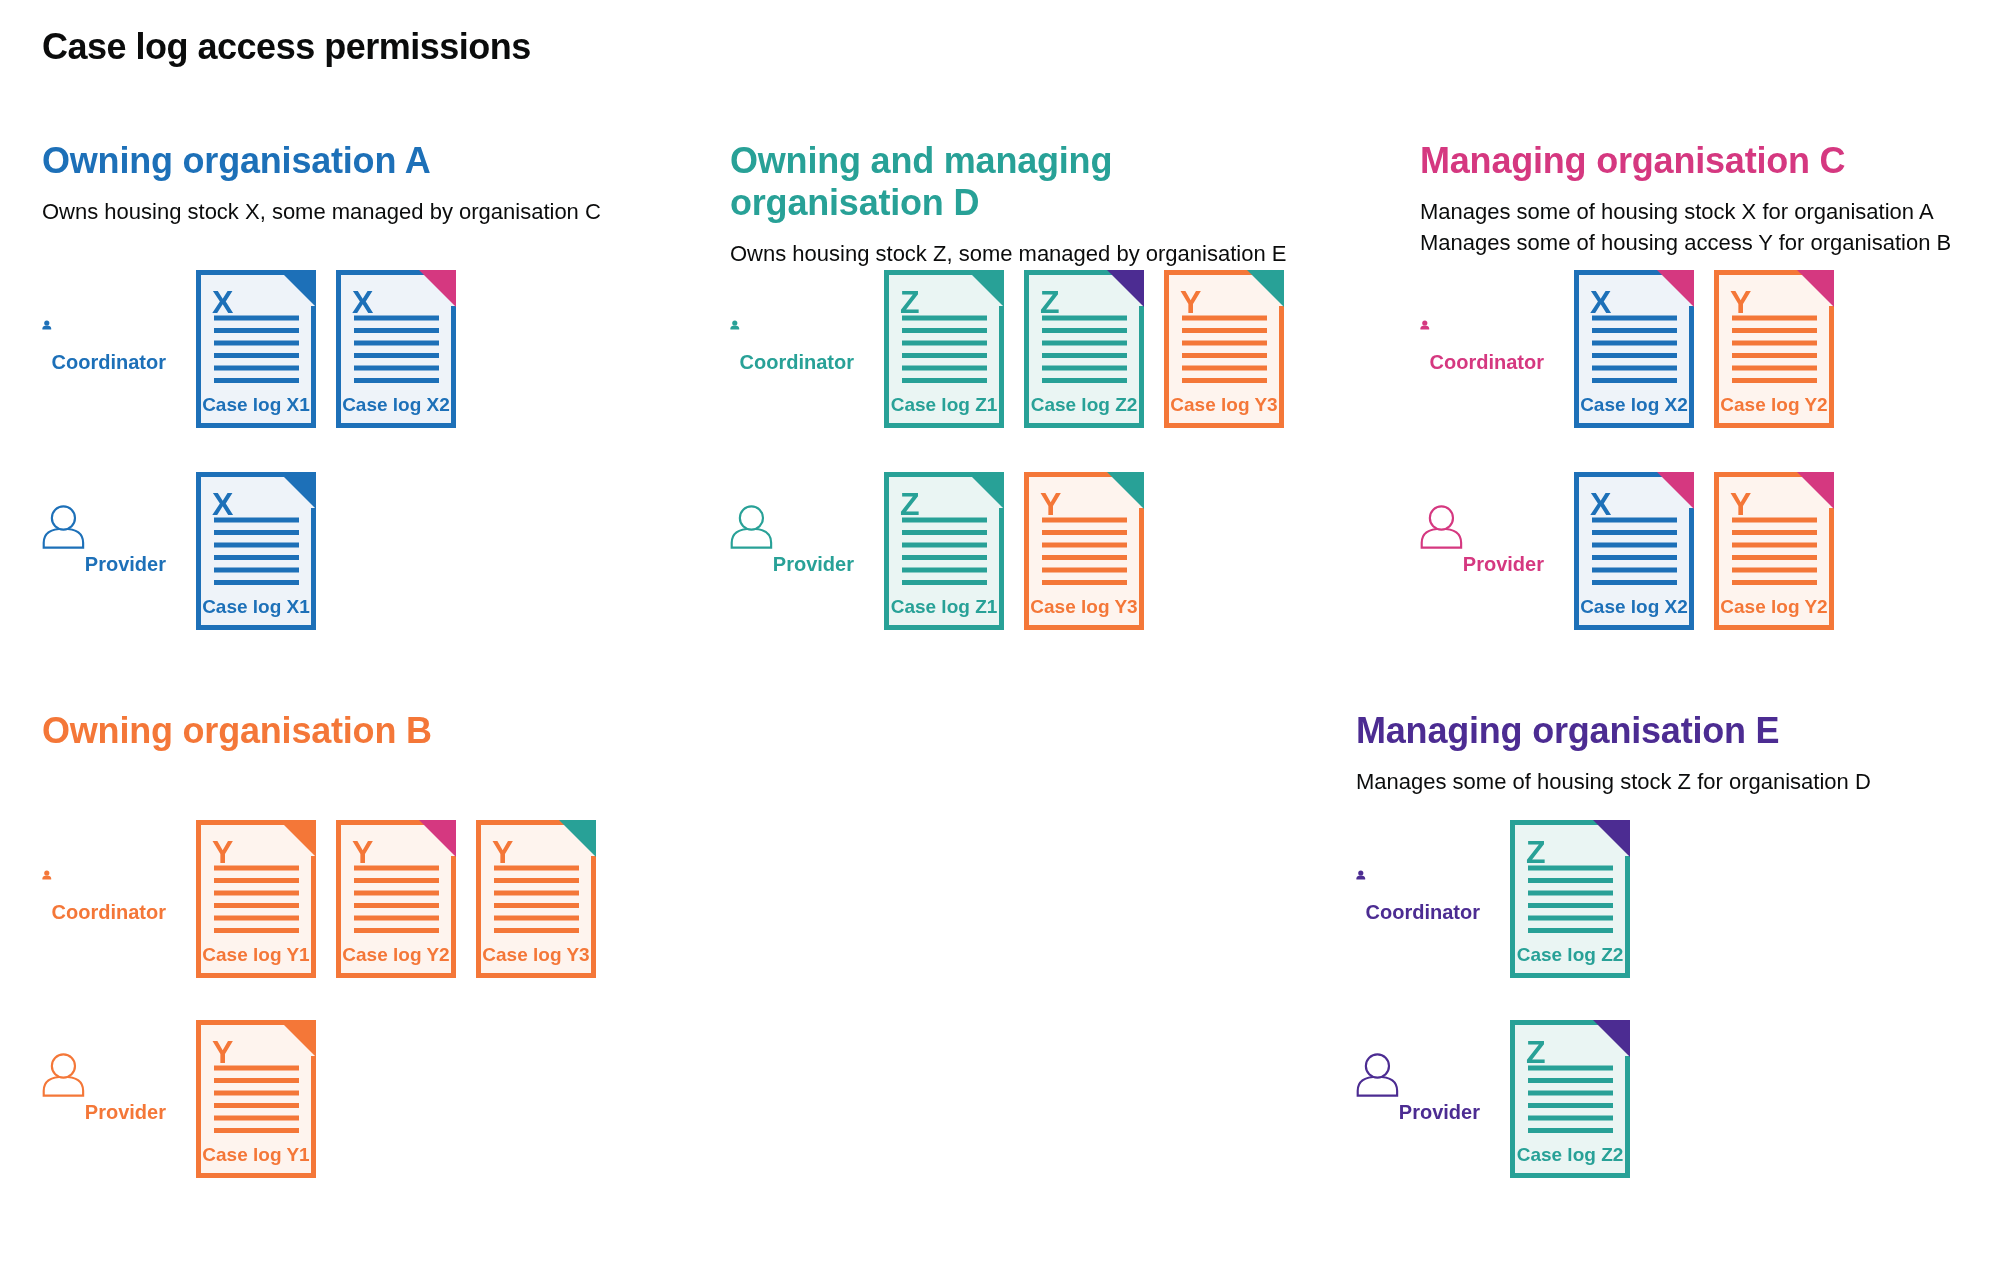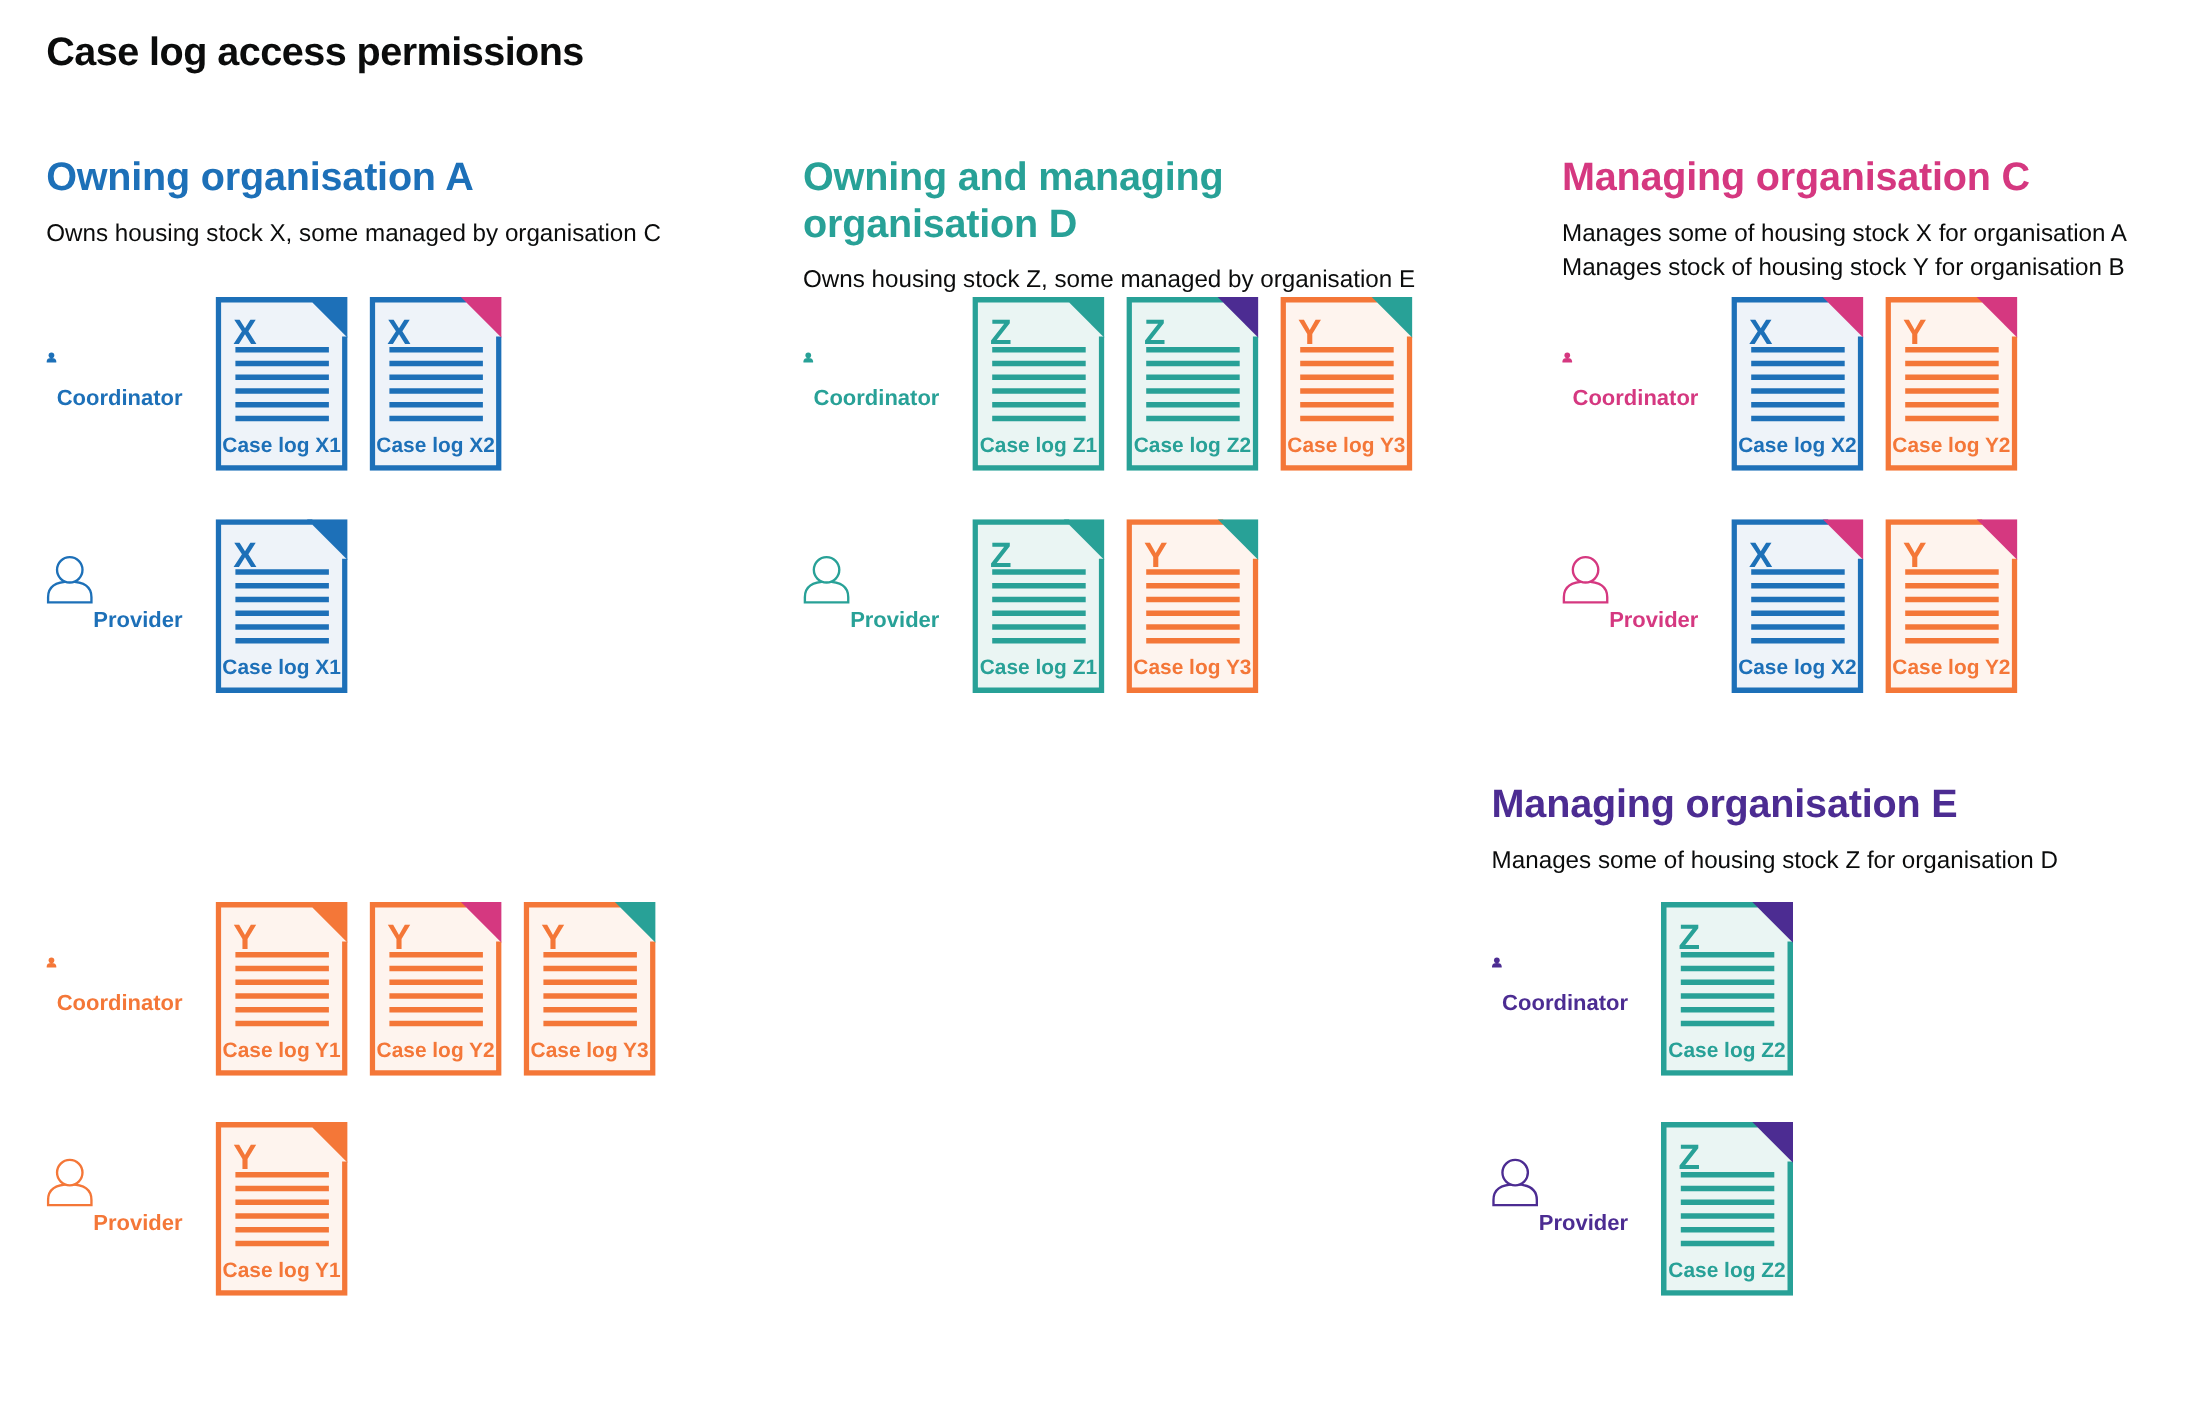"Manages stock of housing stock" div { text: stock of housing stock -> some of housing access }
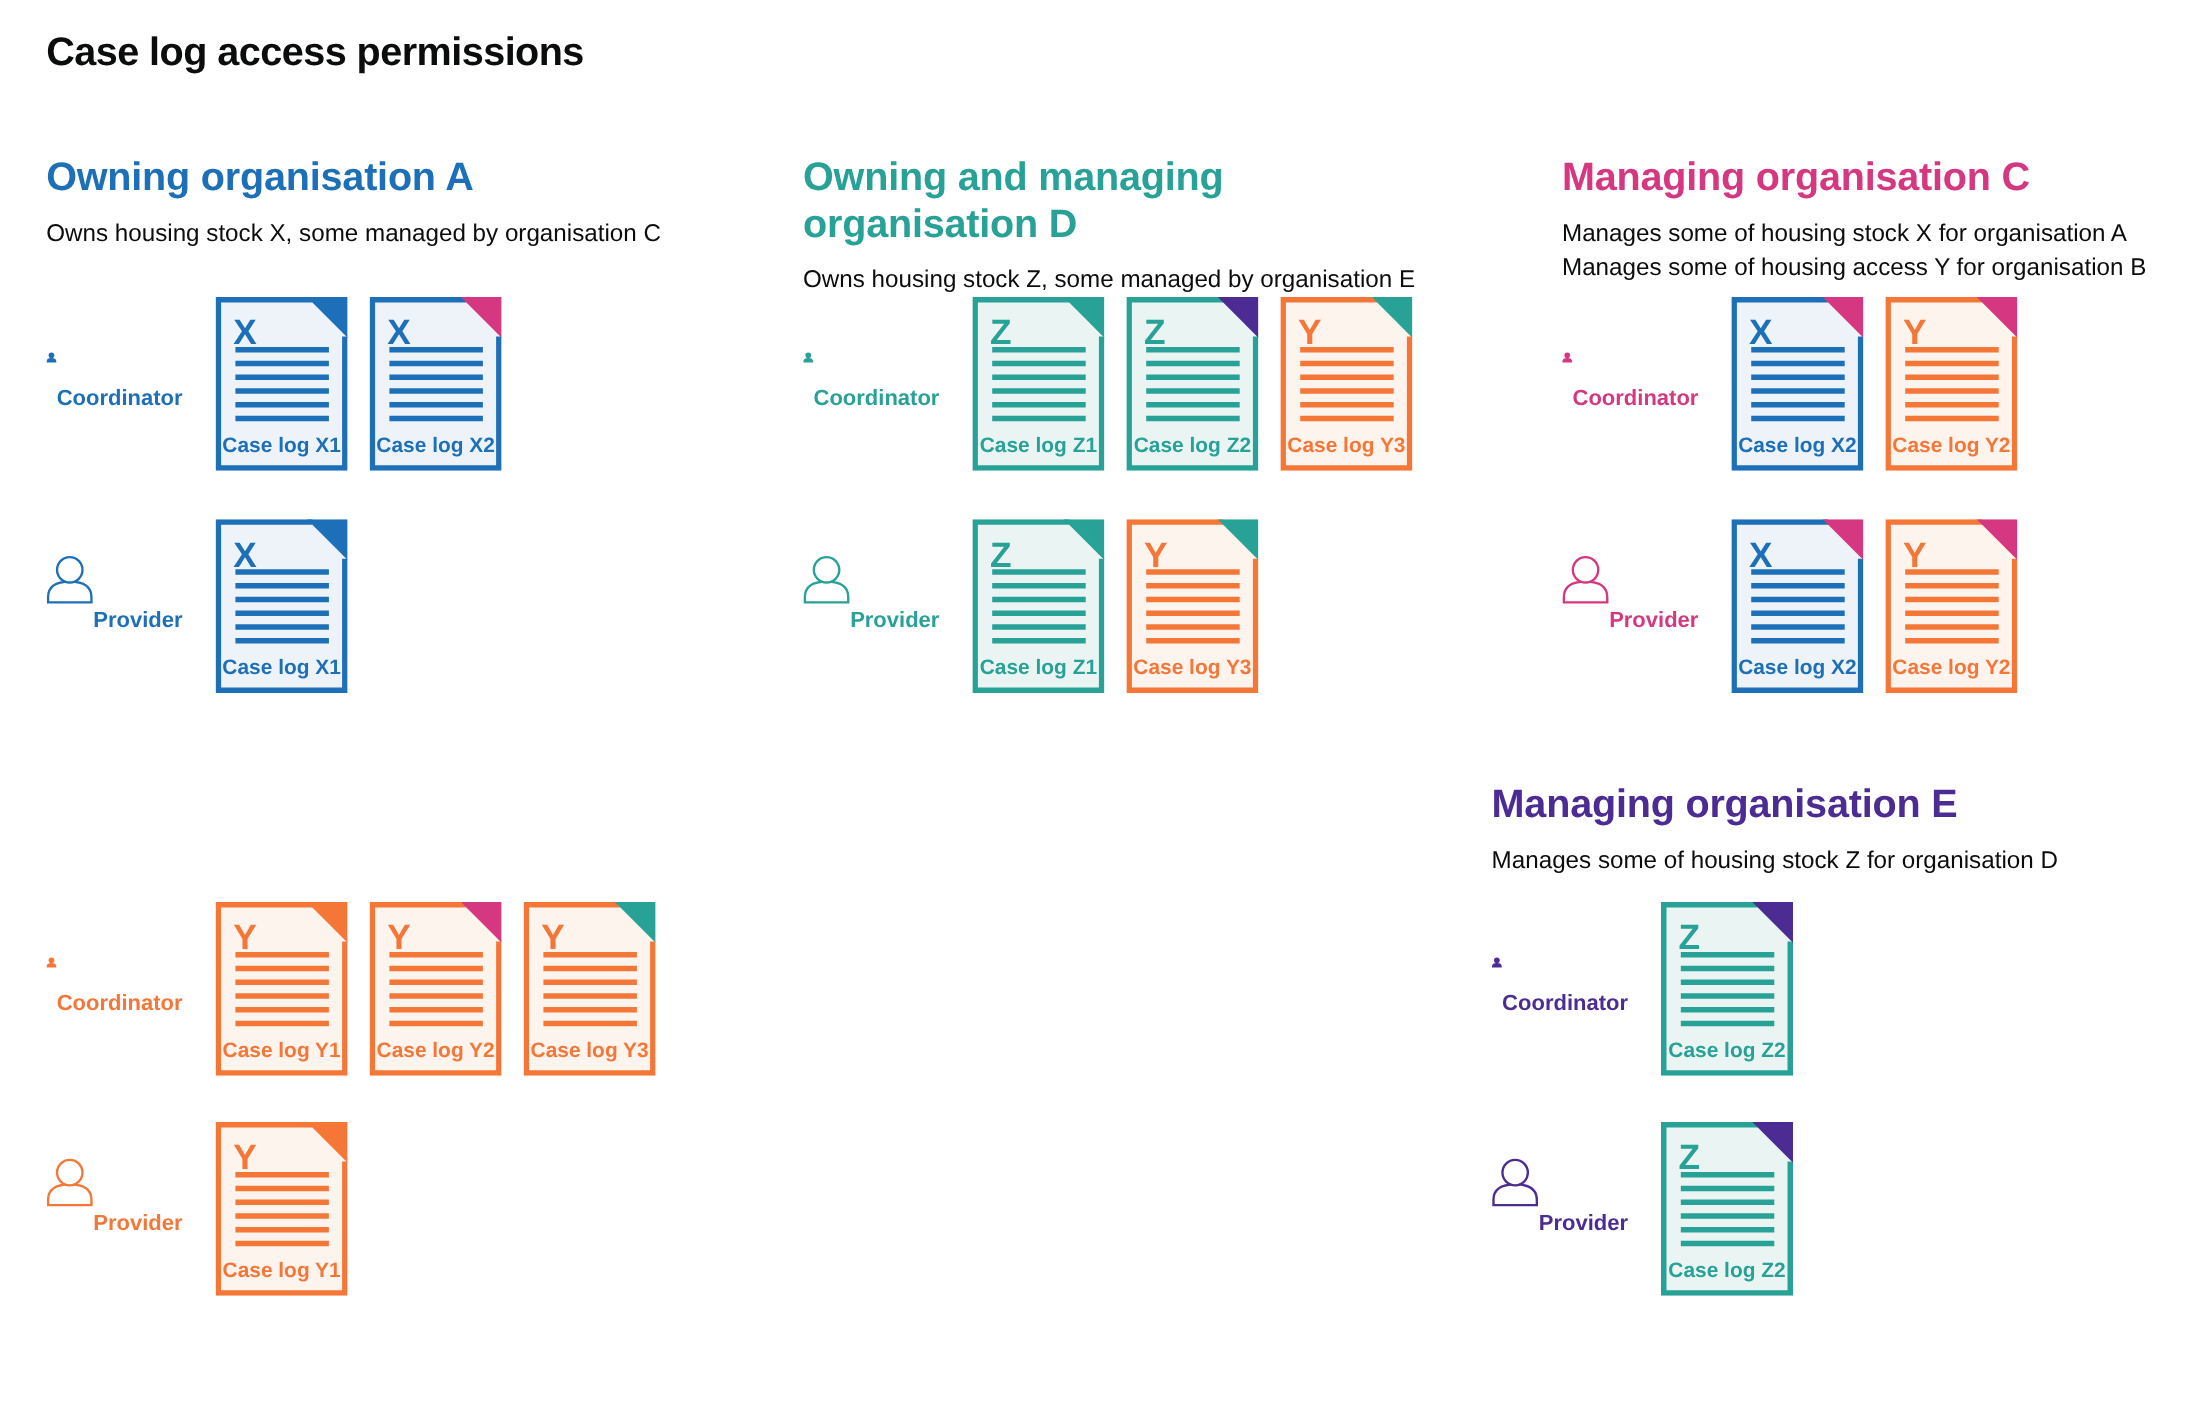"Owning organisation B" h2.section-heading { html: none -> <h2>Owning organisation B</h2> }
